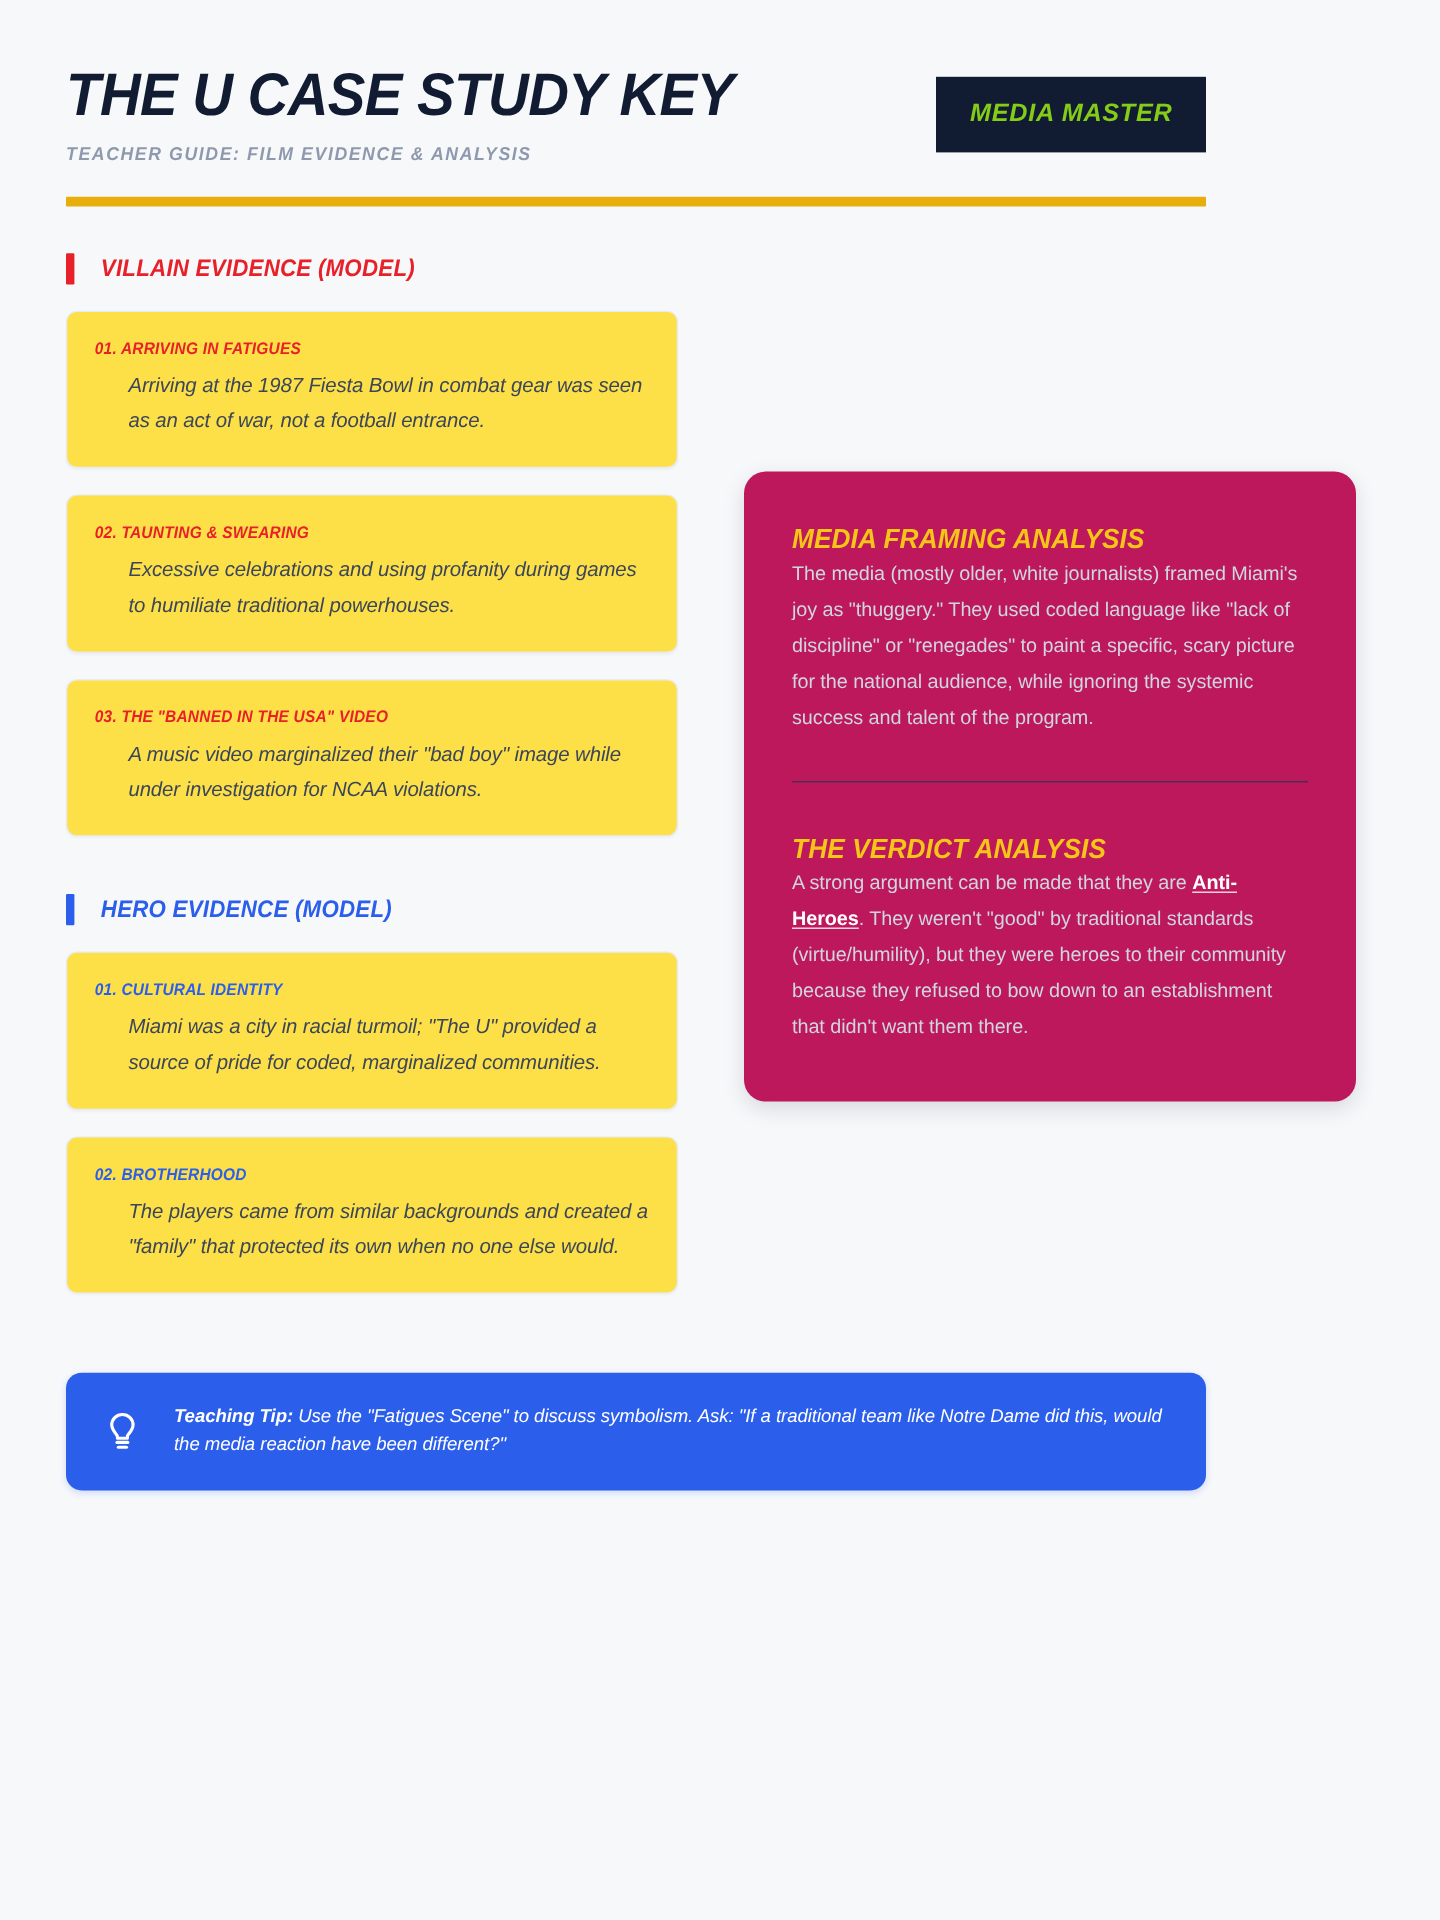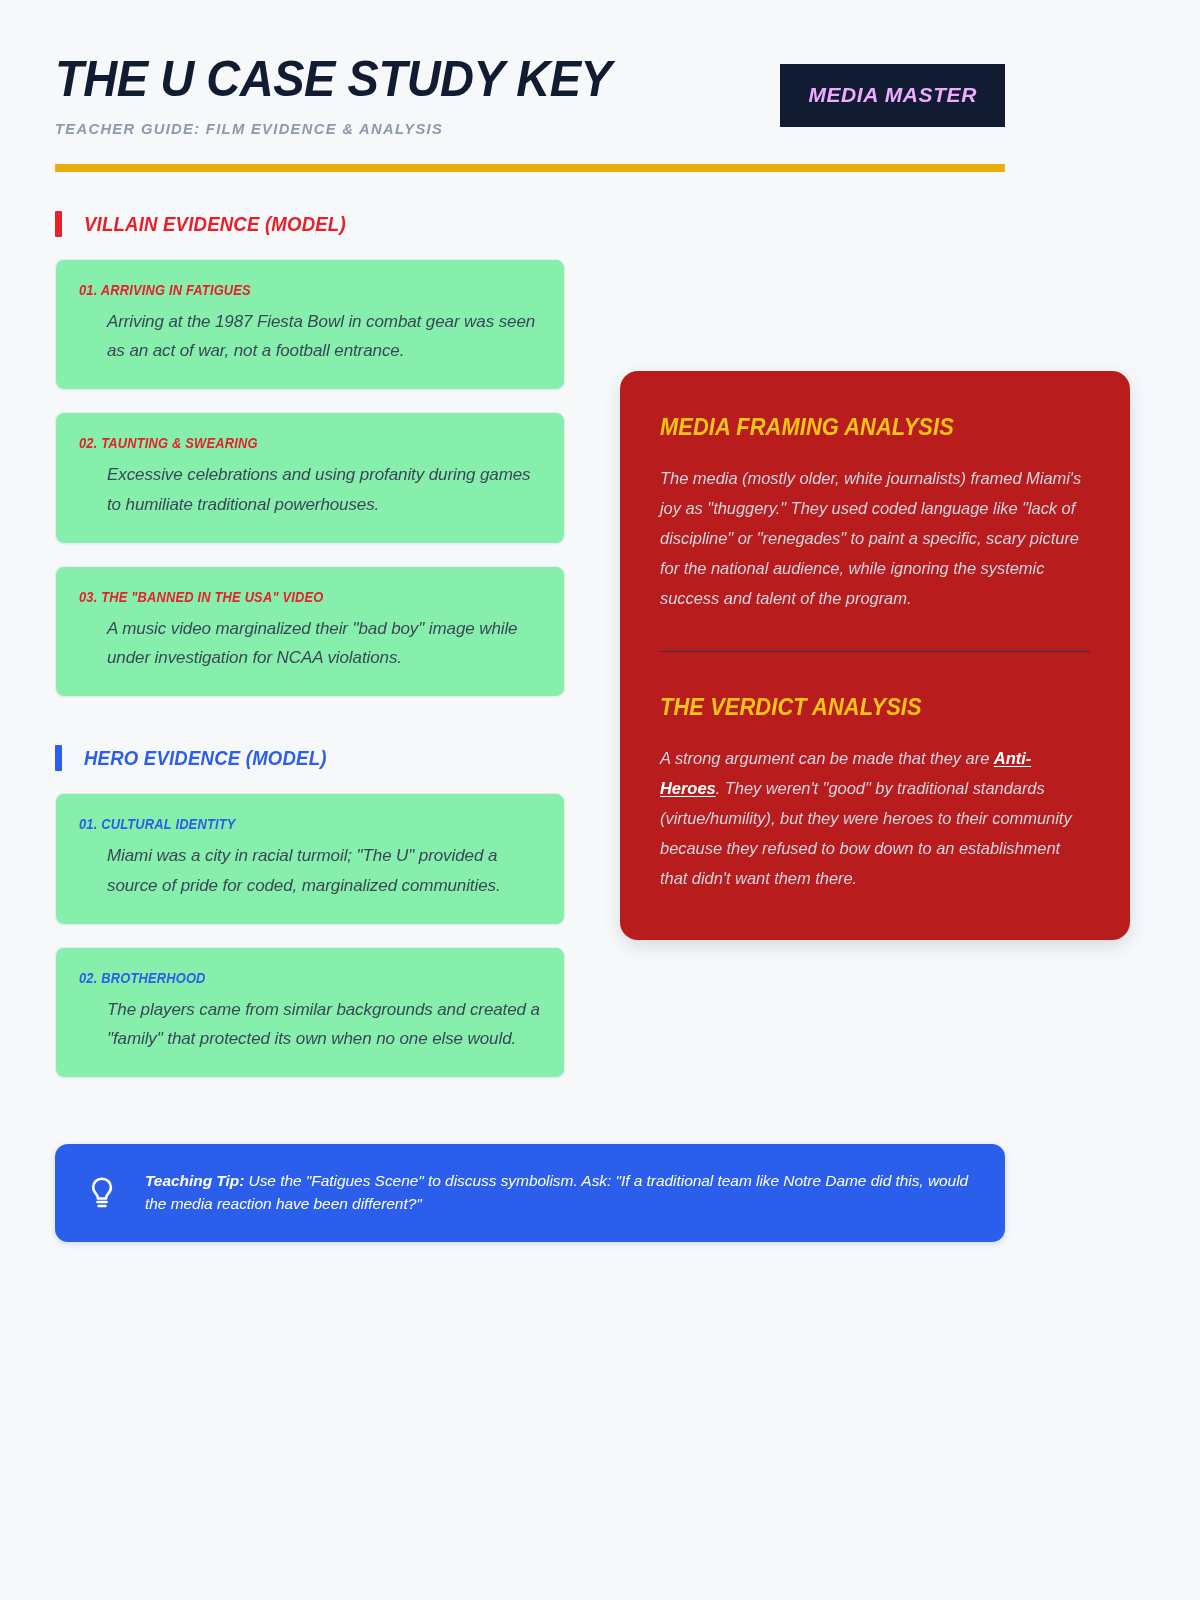"MEDIA MASTER" .badge { color: #f0abfc -> #84cc16 }
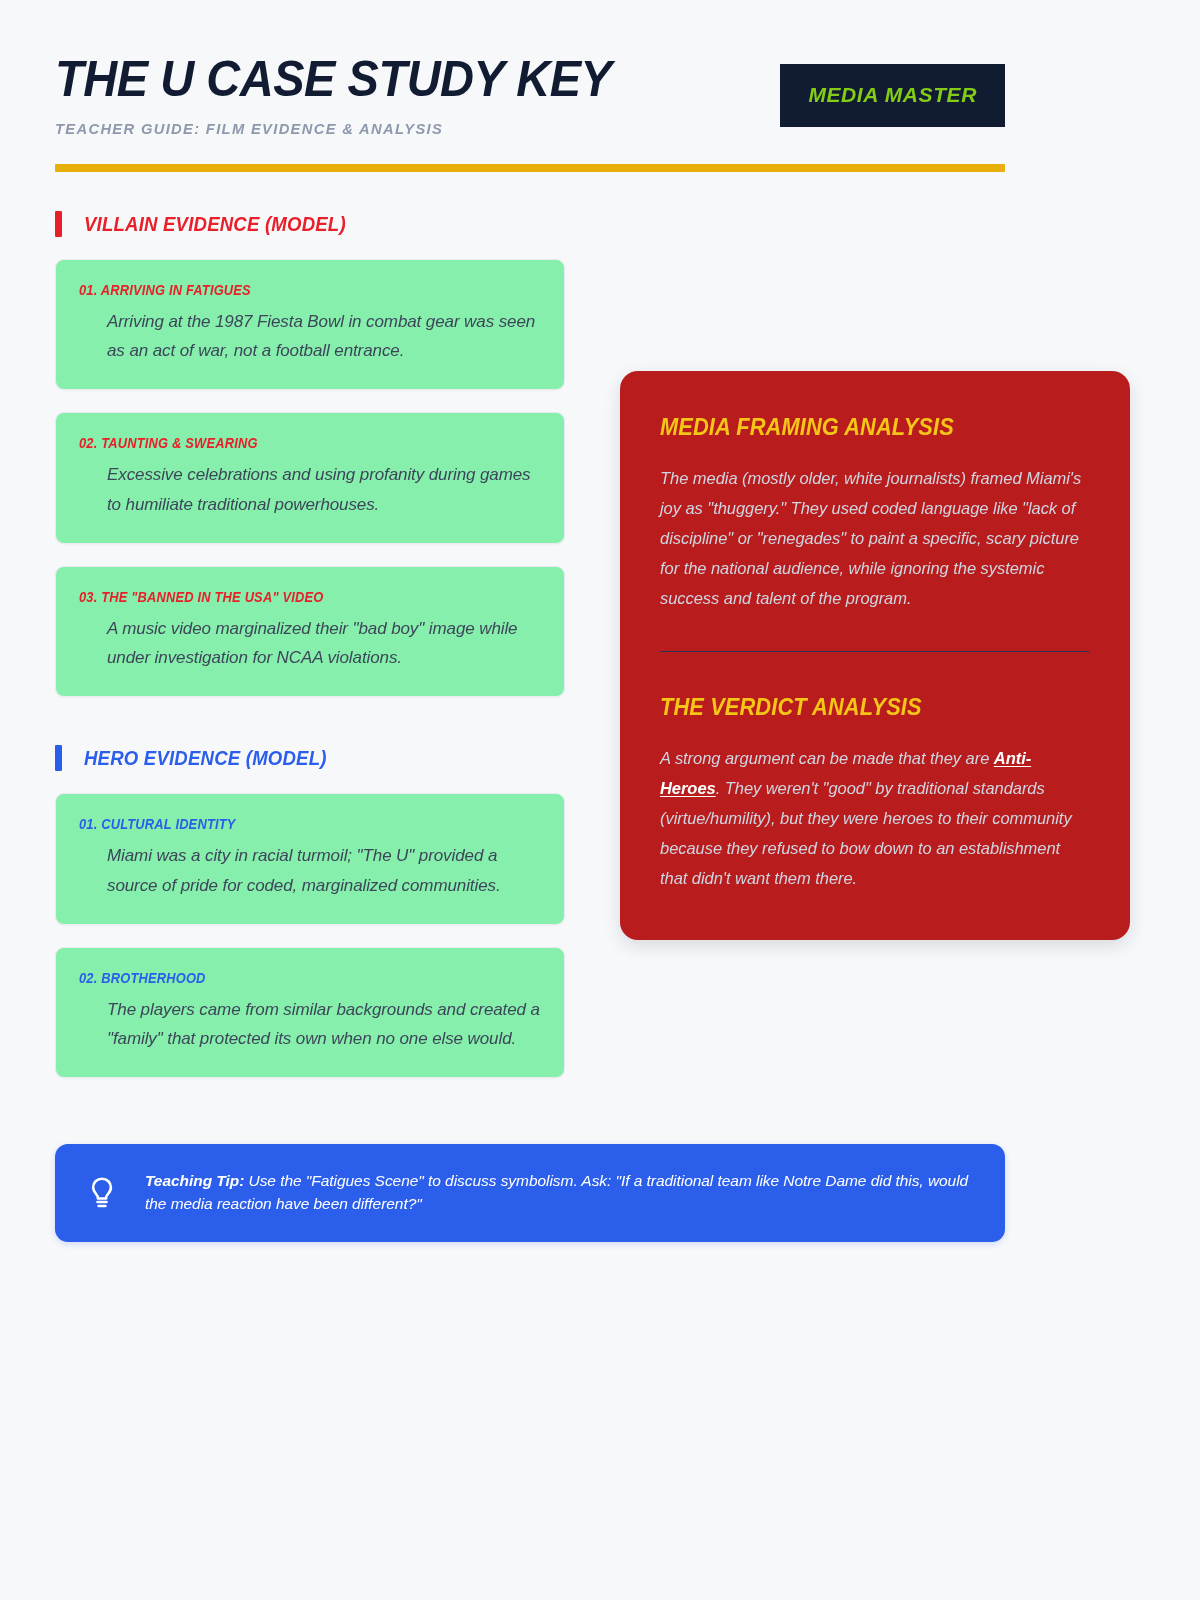"01. ARRIVING IN FATIGUES" .card { background: #86efac -> #fde047 }
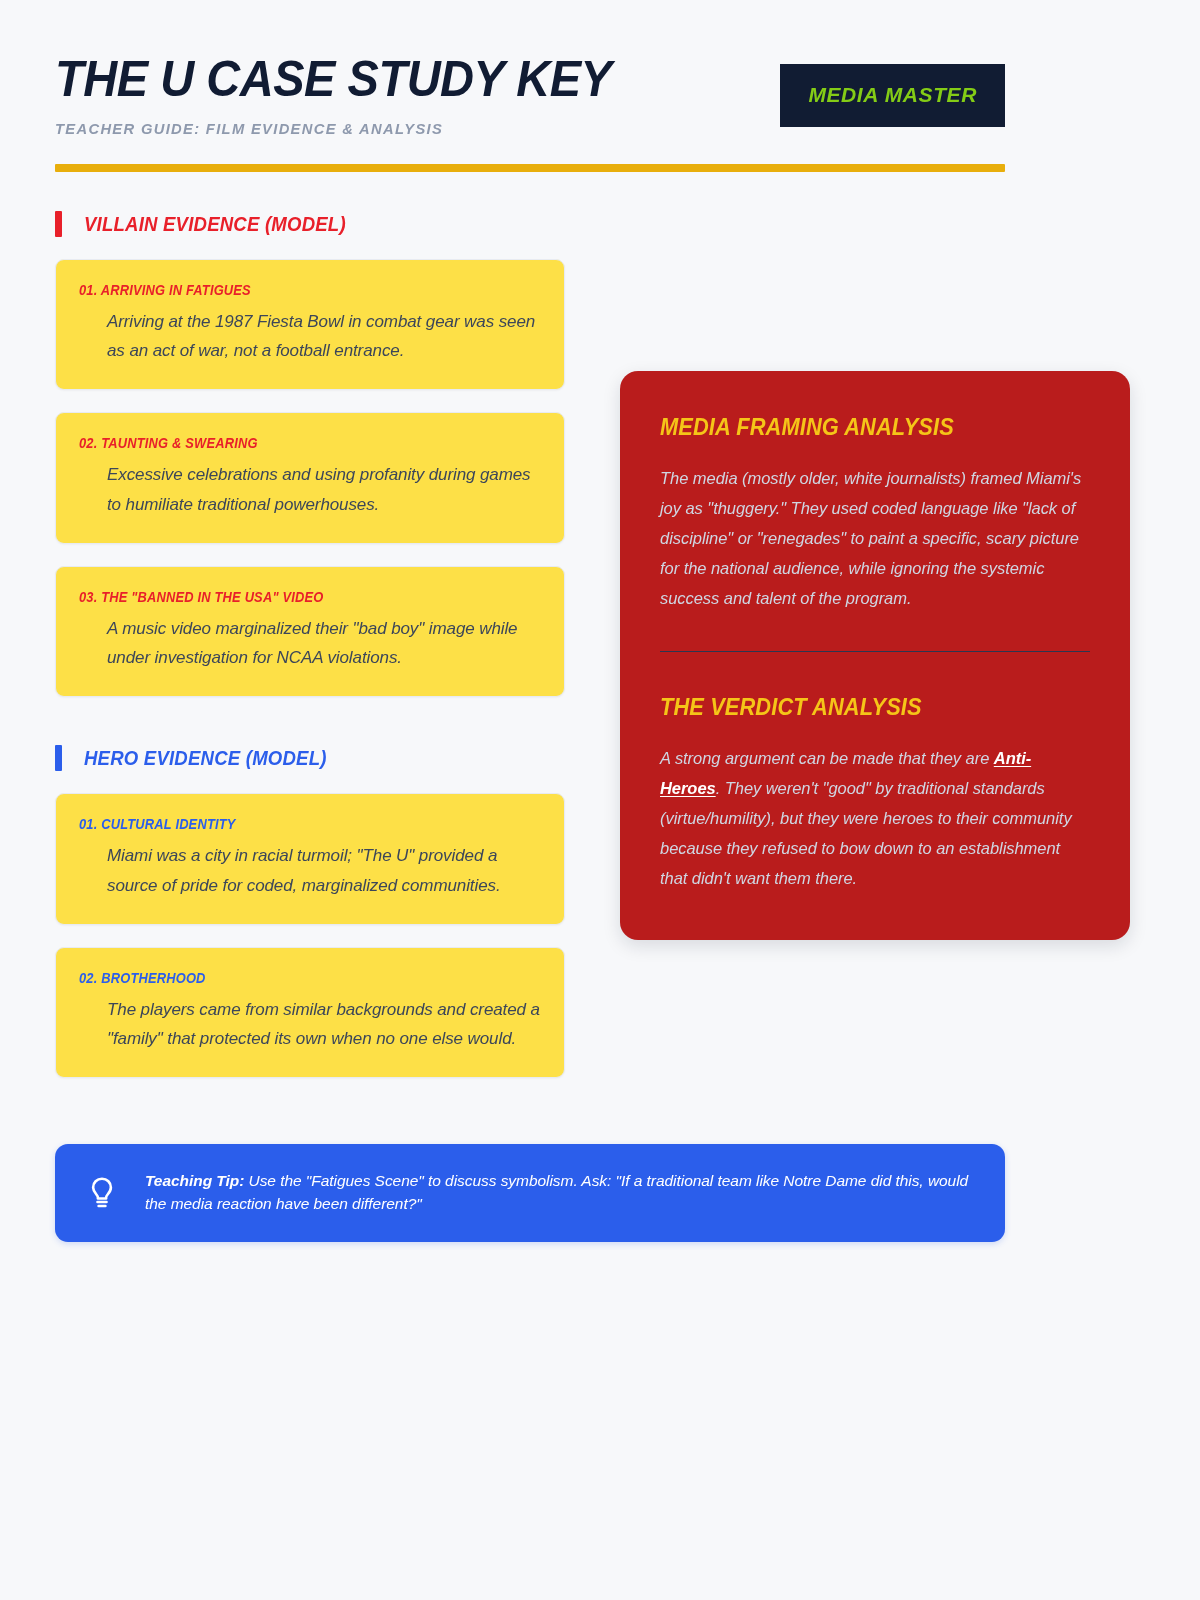"MEDIA FRAMING ANALYSIS" .analysis { background: #b91c1c -> #be185d }
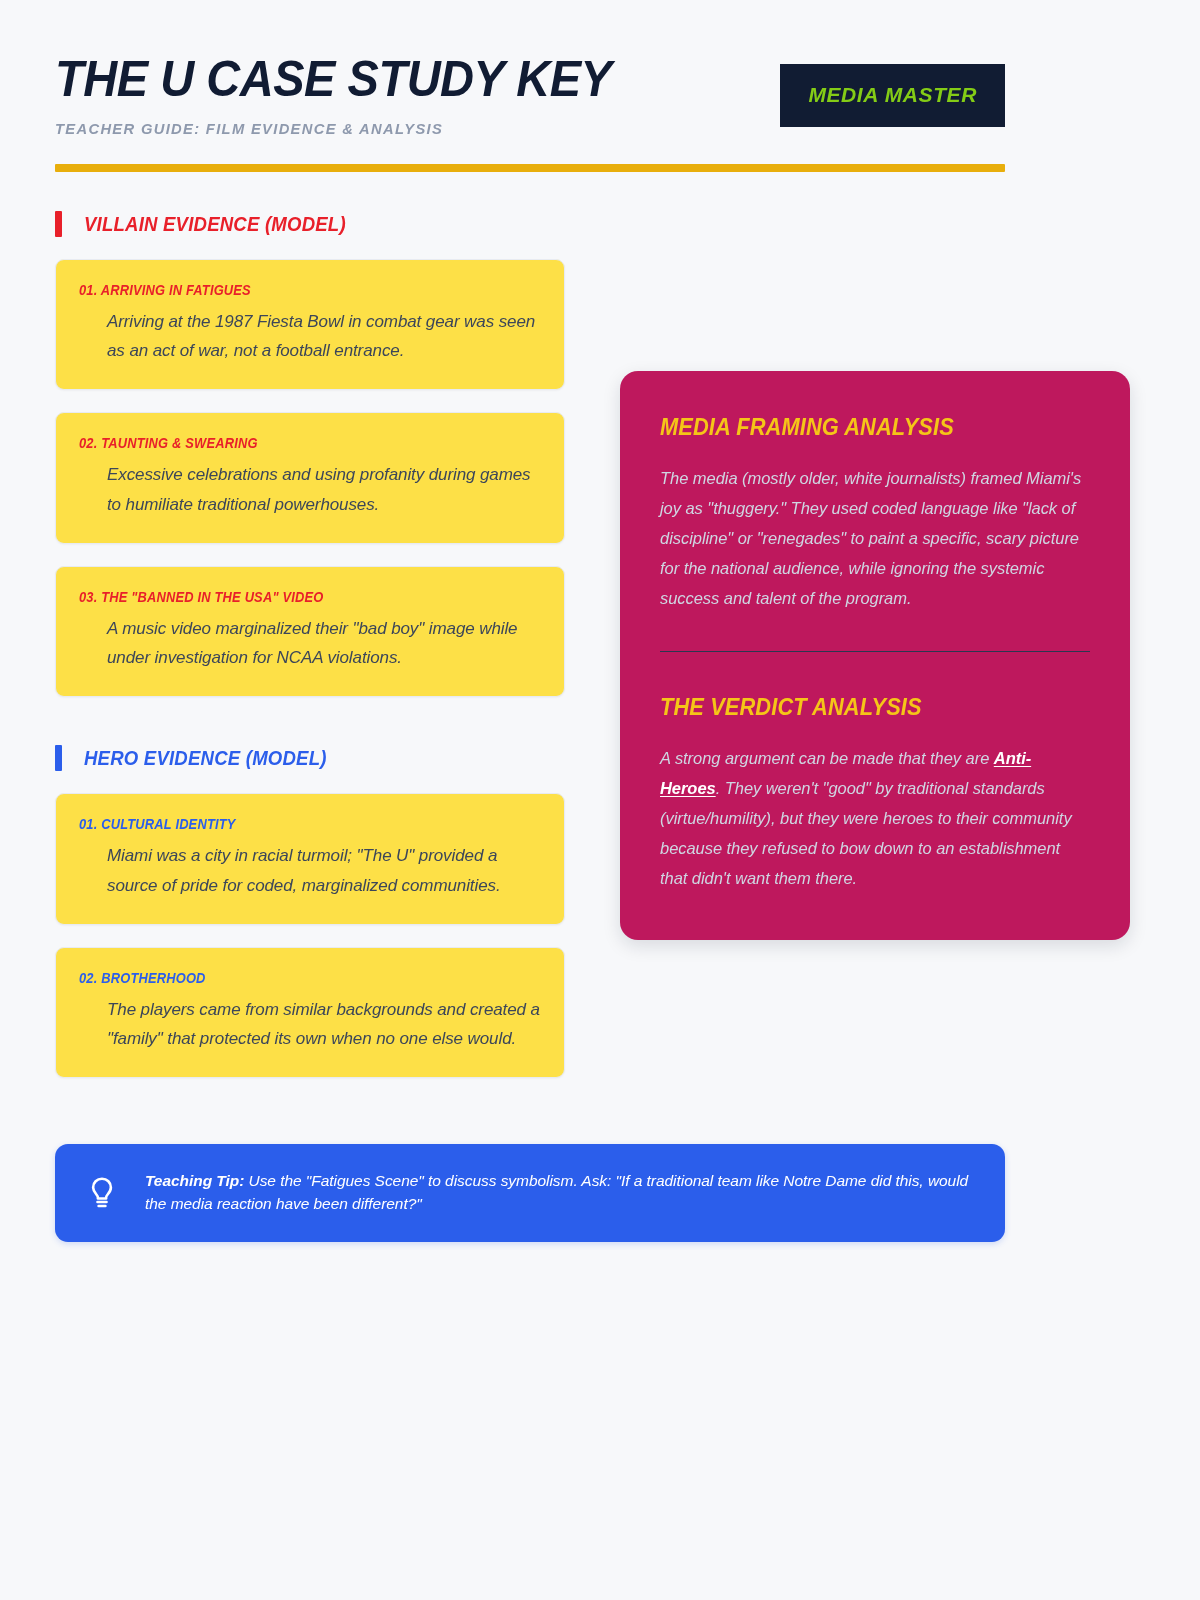"The media (mostly older, white" .analysis-text { font-style: italic -> none; margin-top: 22px -> none }
